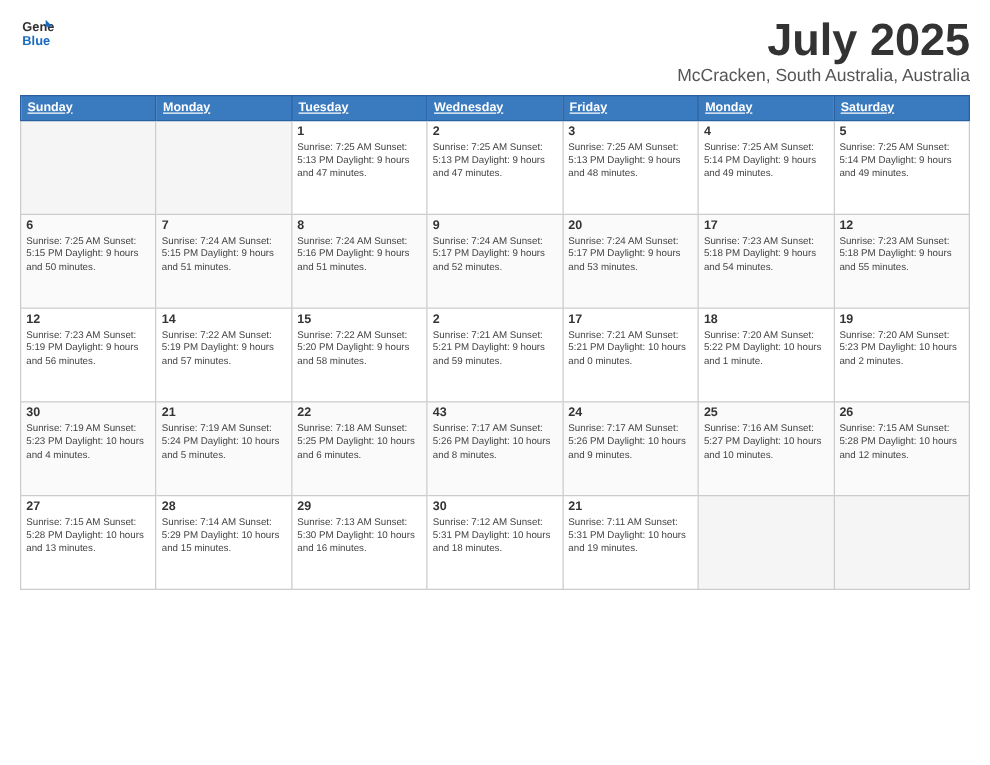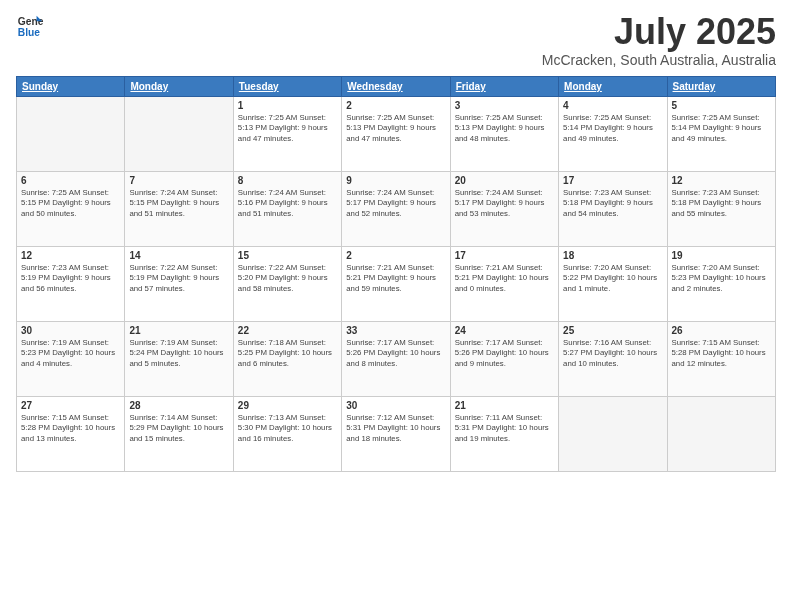"33" div.day-num { text: 33 -> 43 }
